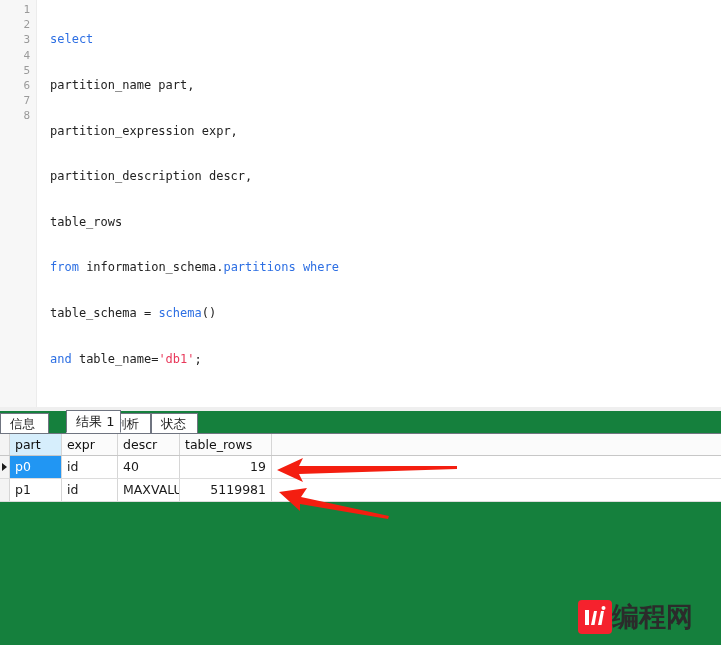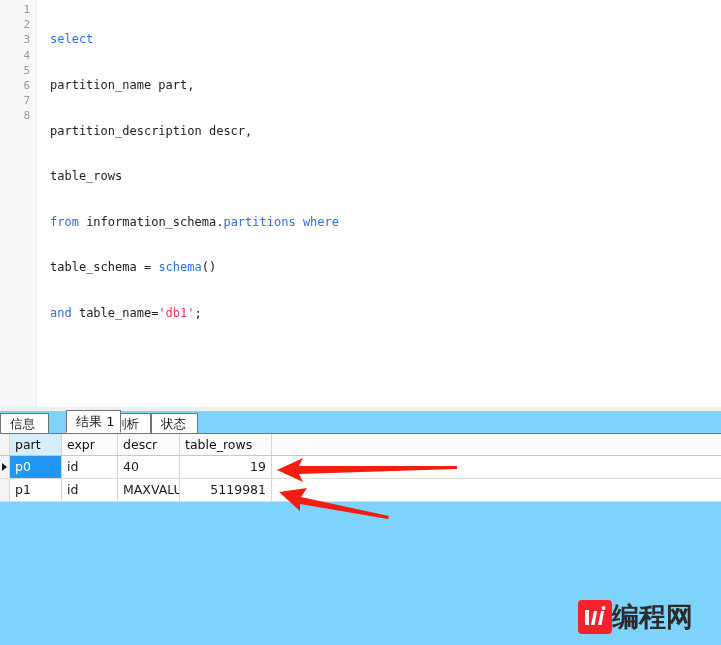"partition_expression expr," div.line { html: none -> <div><span>partition_expression expr,</span></div> }
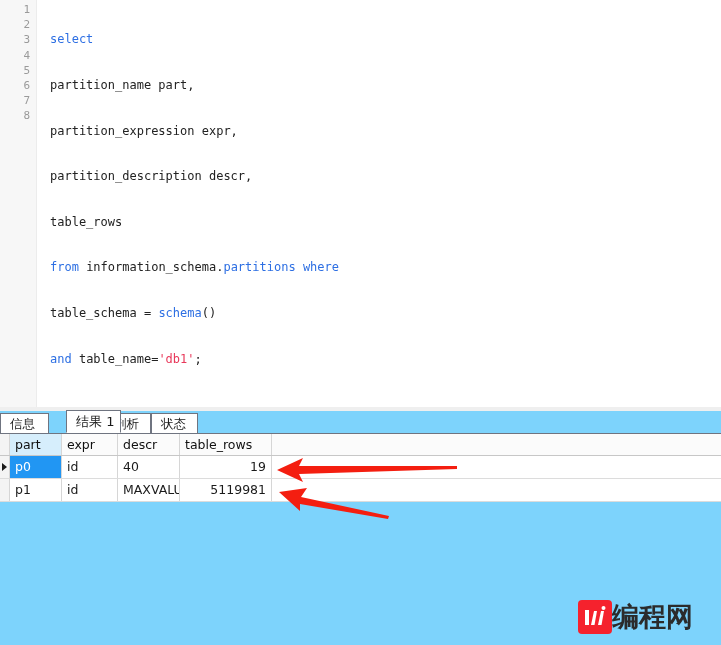"信息" .result-panel { background: #7dd3fc -> #15803d }
